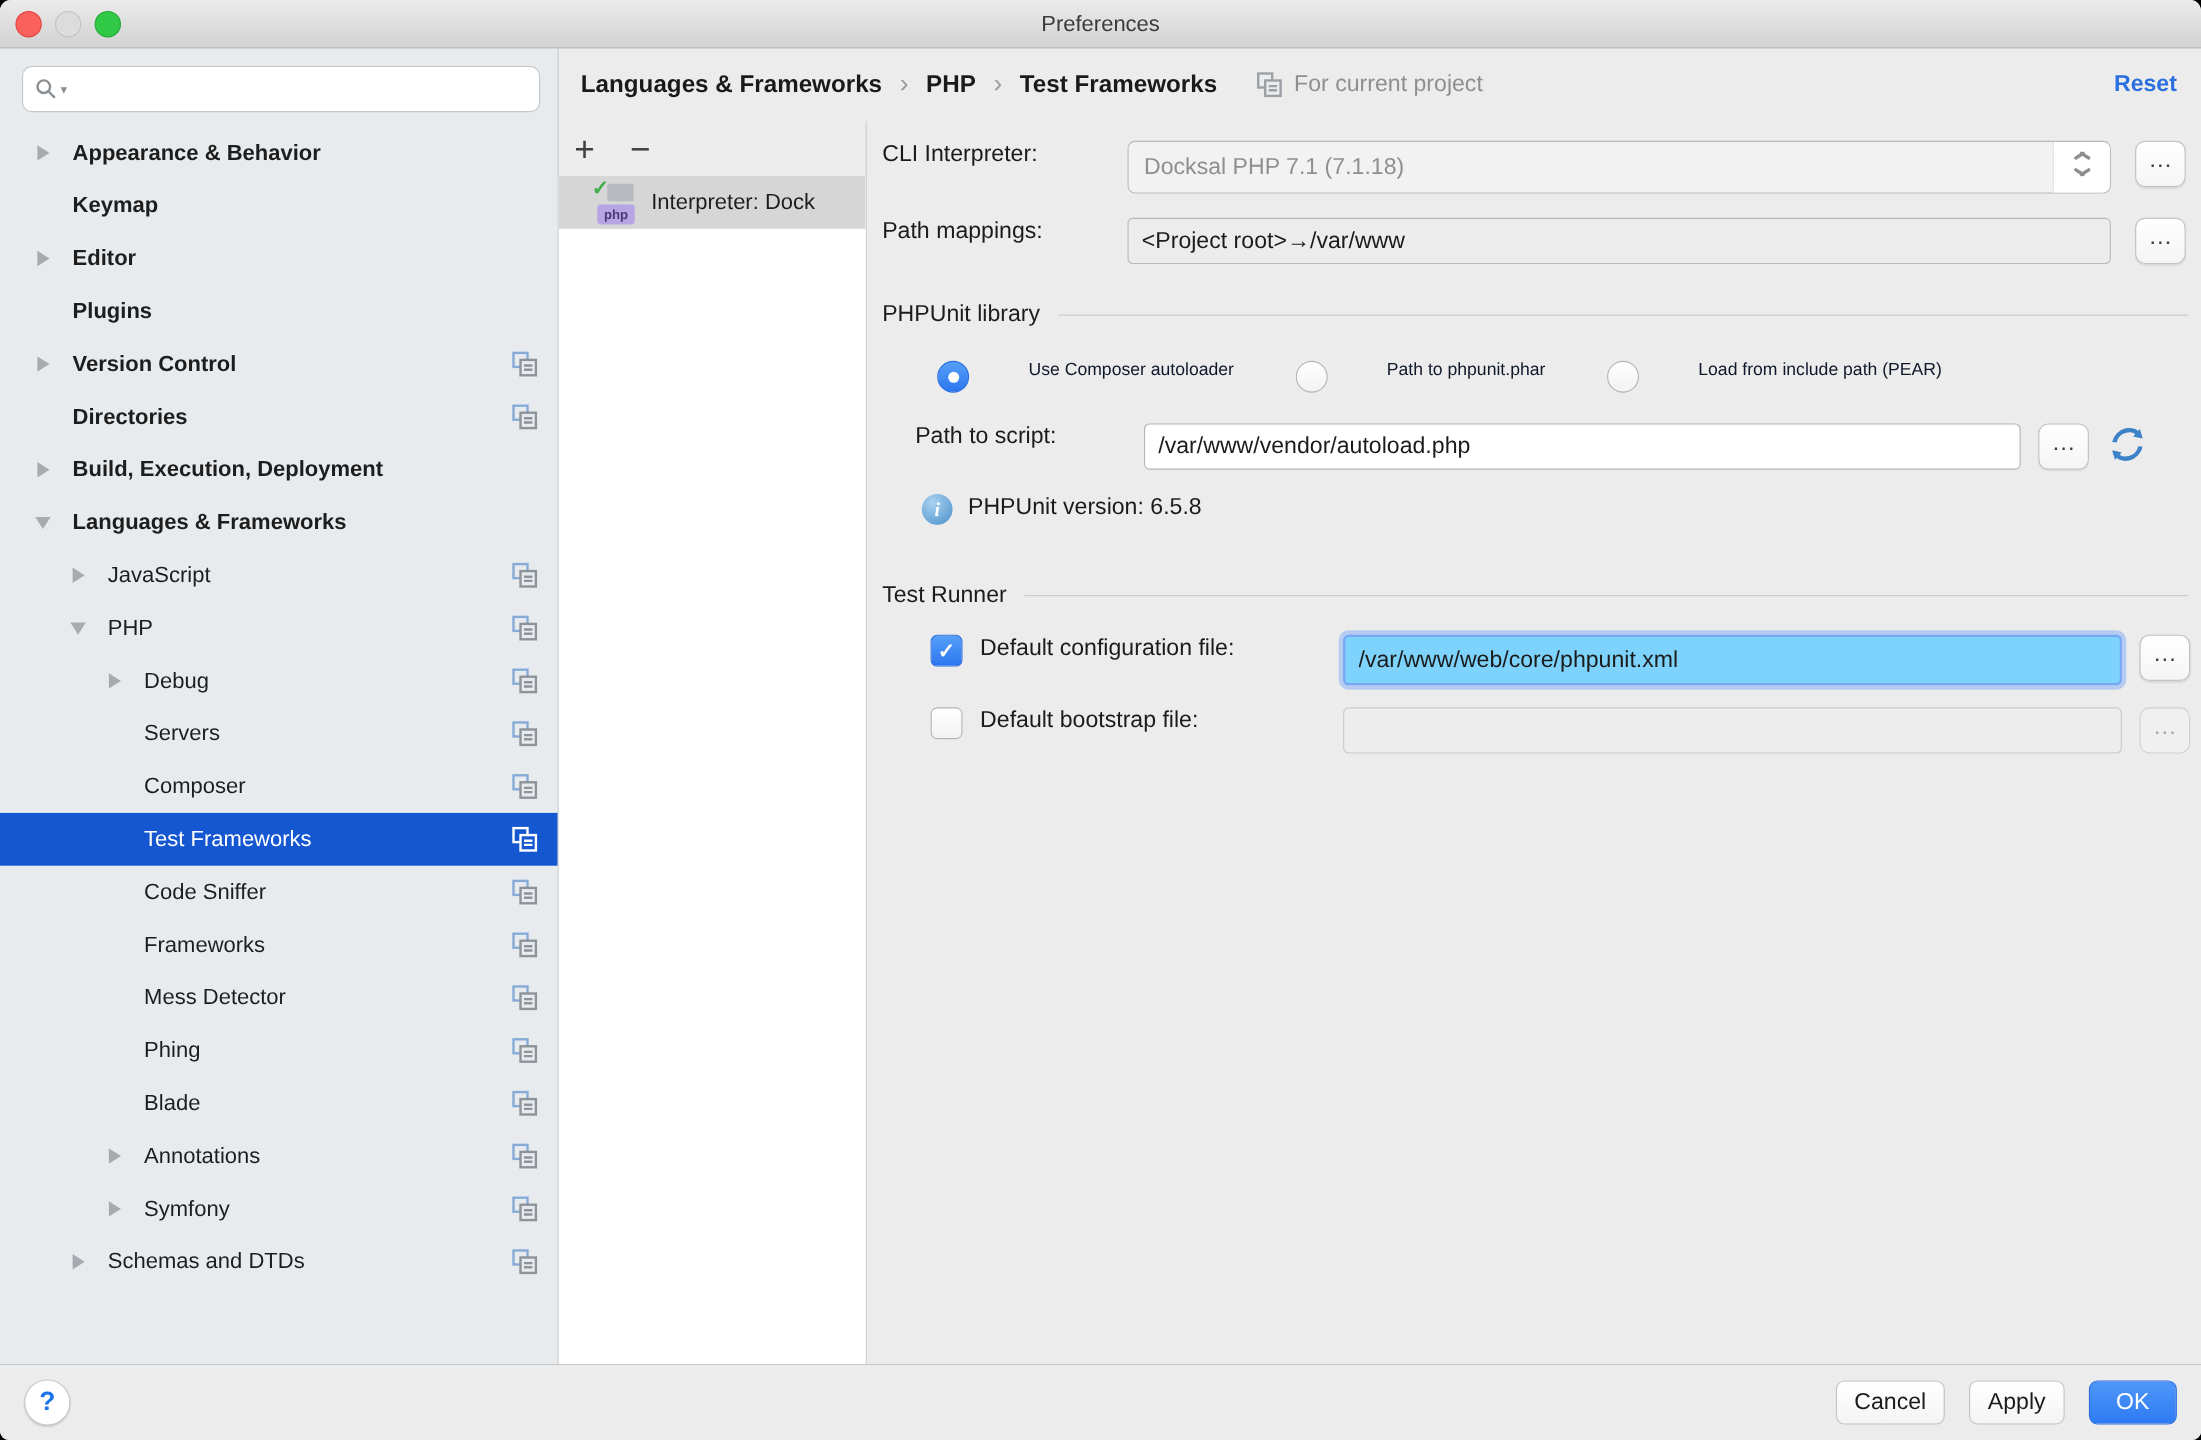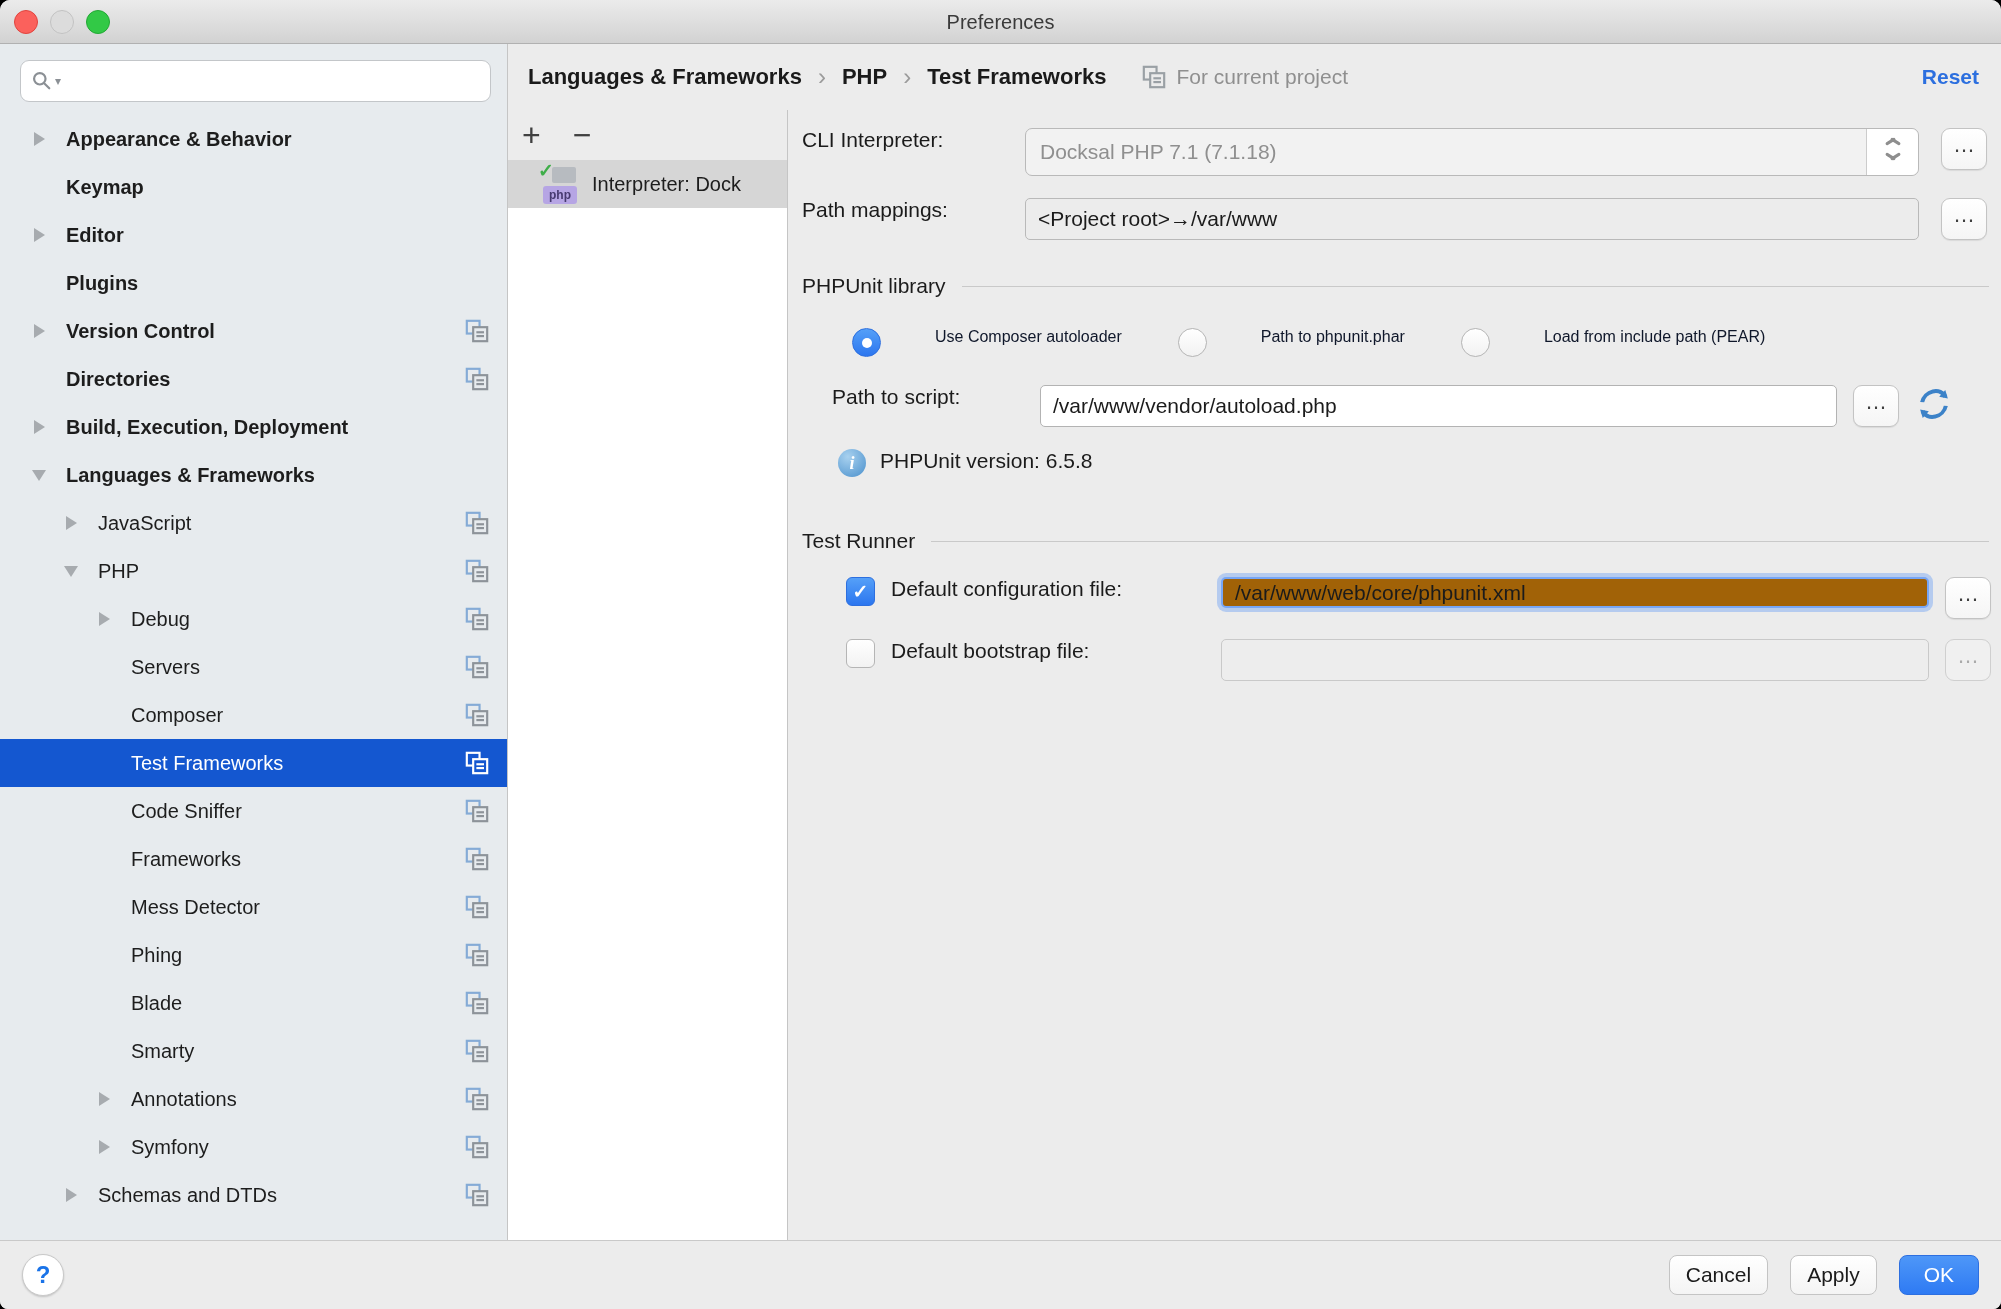"/var/www/web/core/phpunit.xml" .field.focused { background: #a16207 -> #7dd3fc; height: 31px -> 46px }
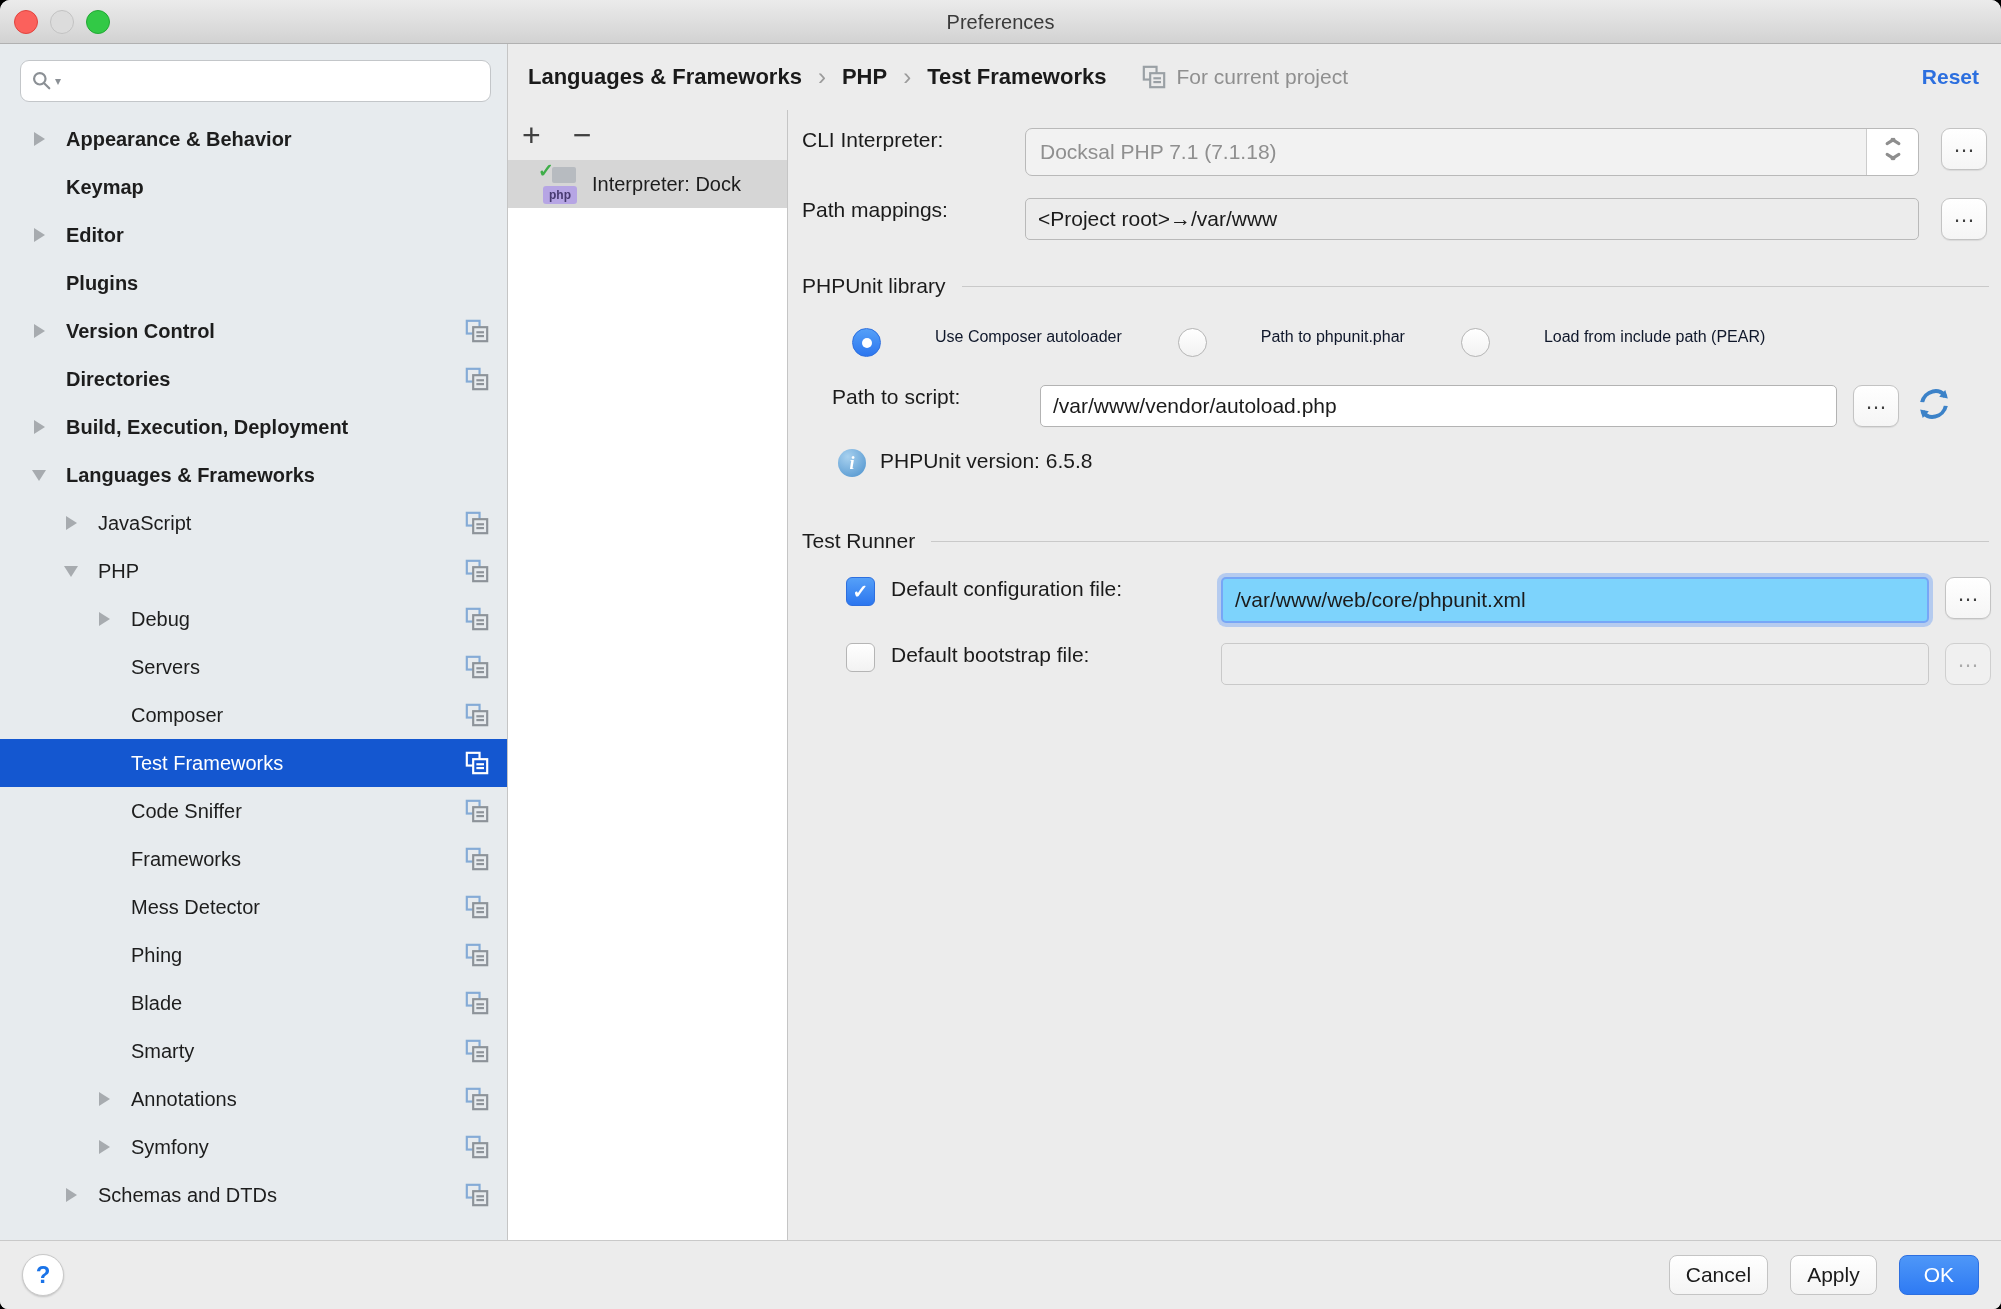"Smarty" div.srow { html: <div> <span></span> <span>Smarty</span> <span></span> <svg> <rect></rect> <rect></rect> <line></line> <line></line> </svg> </div> -> none }
